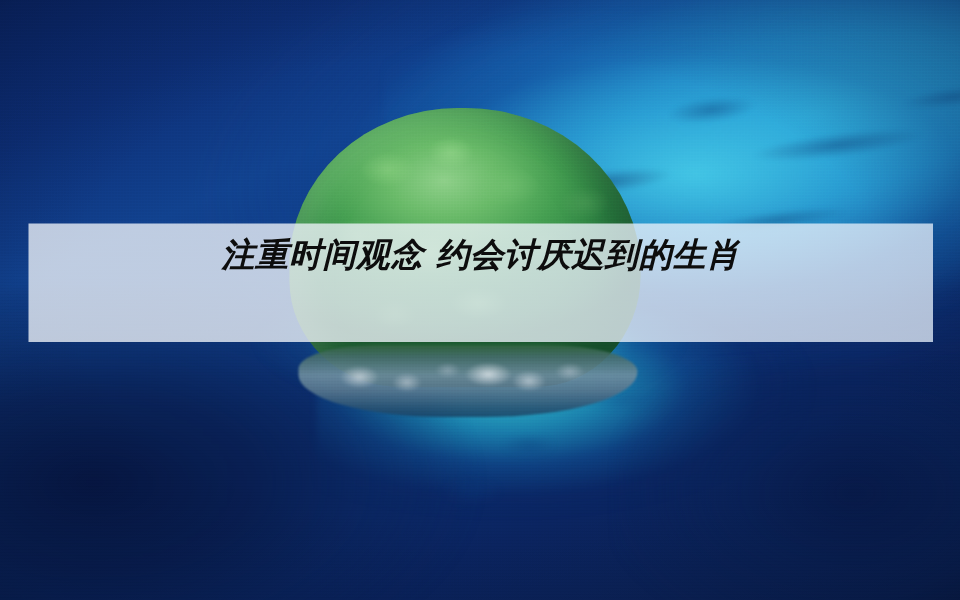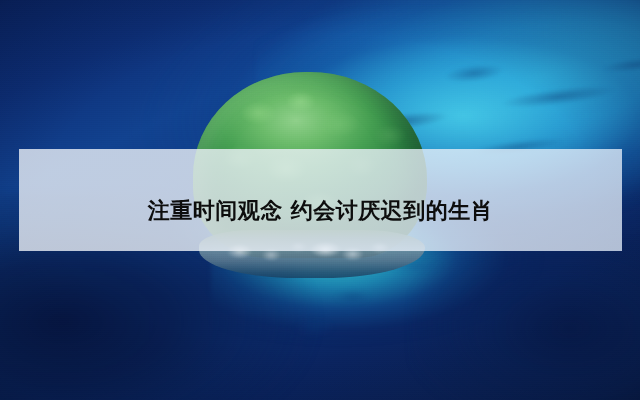"注重时间观念 约会讨厌迟到的生肖" .caption-banner { align-items: center -> flex-start; font-style: none -> italic; height: 102px -> 79px }
